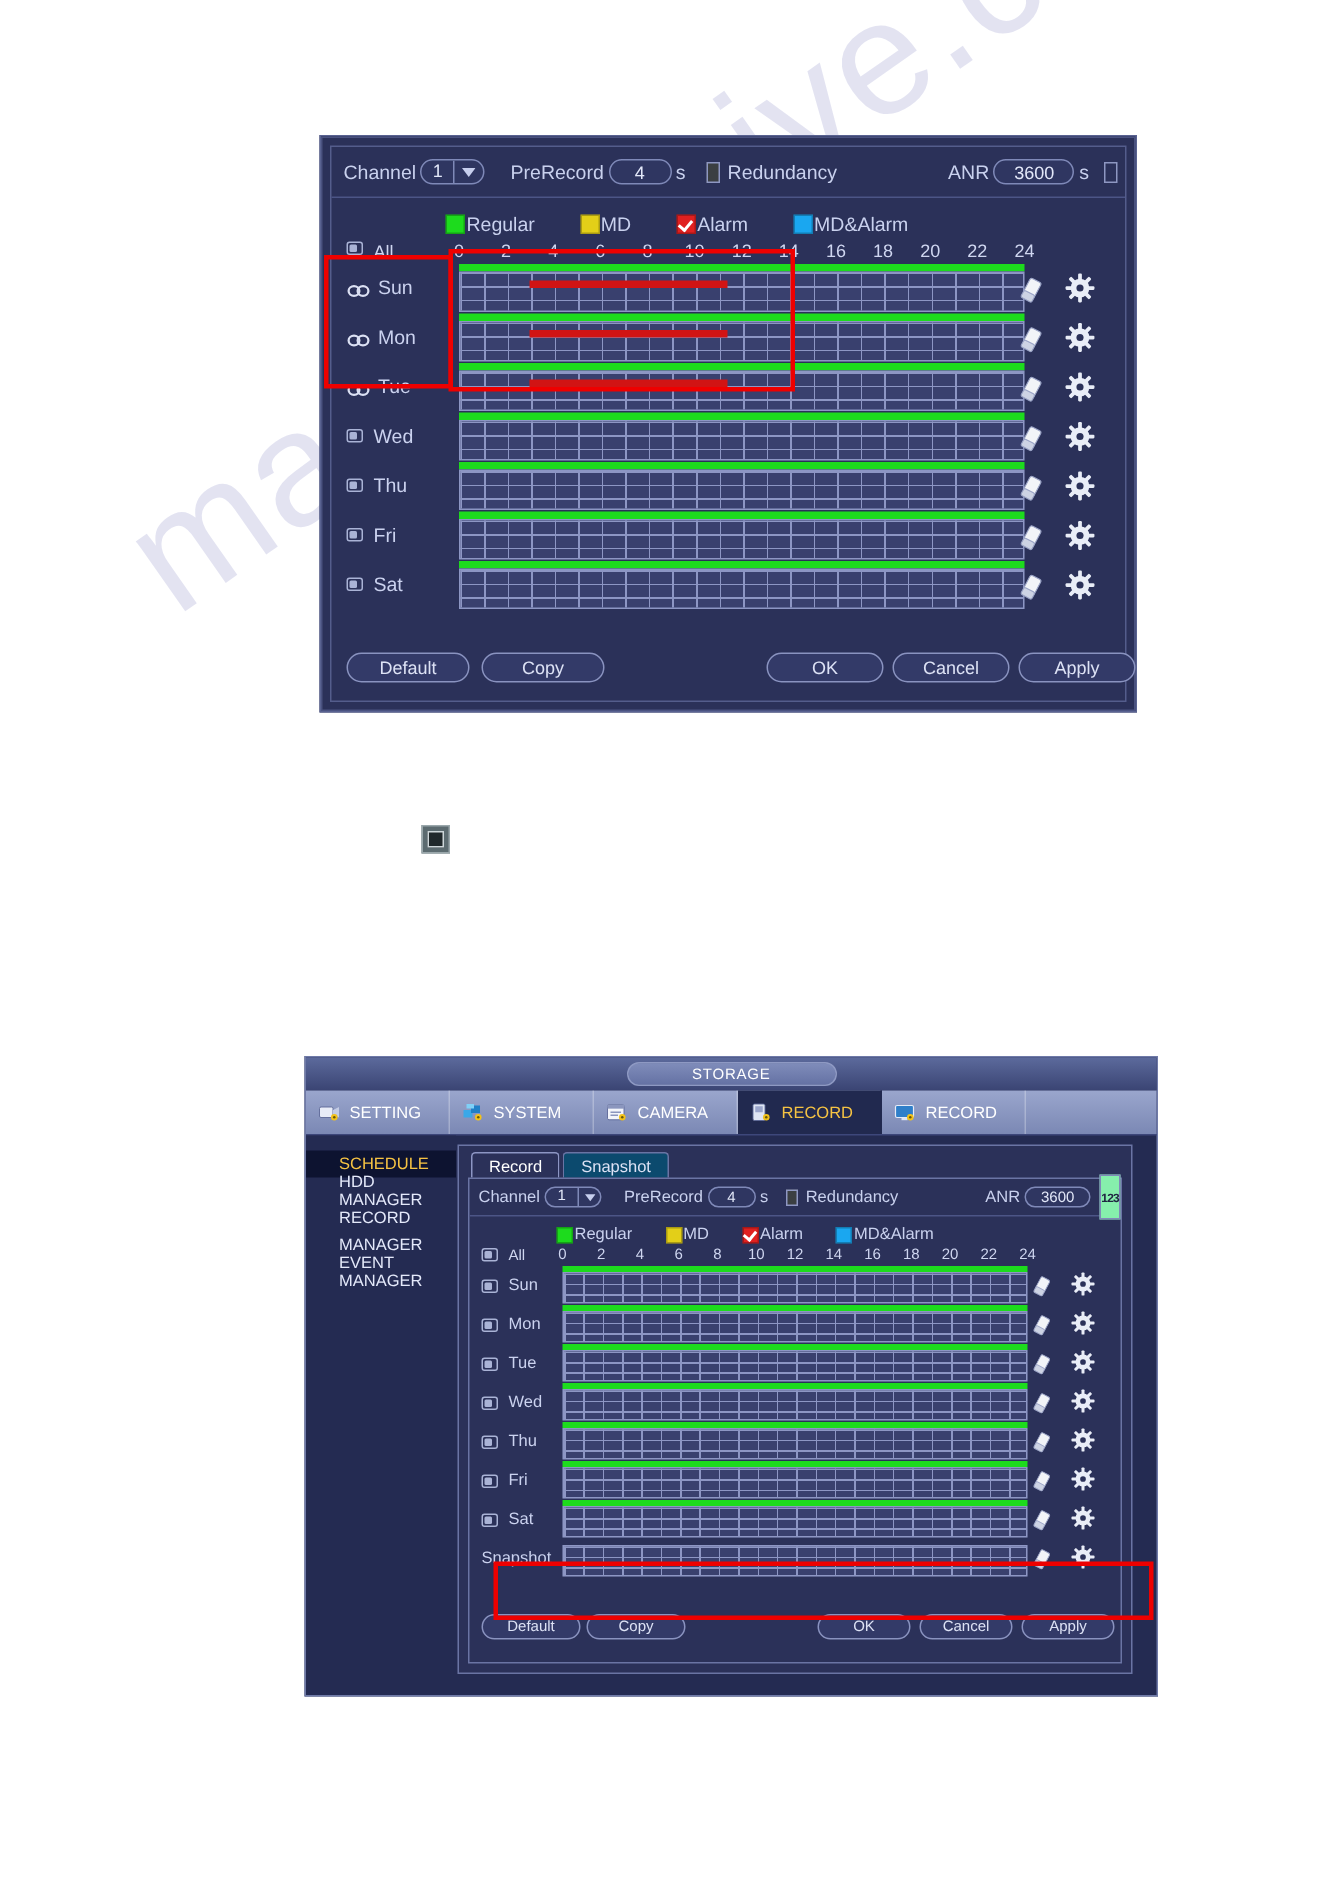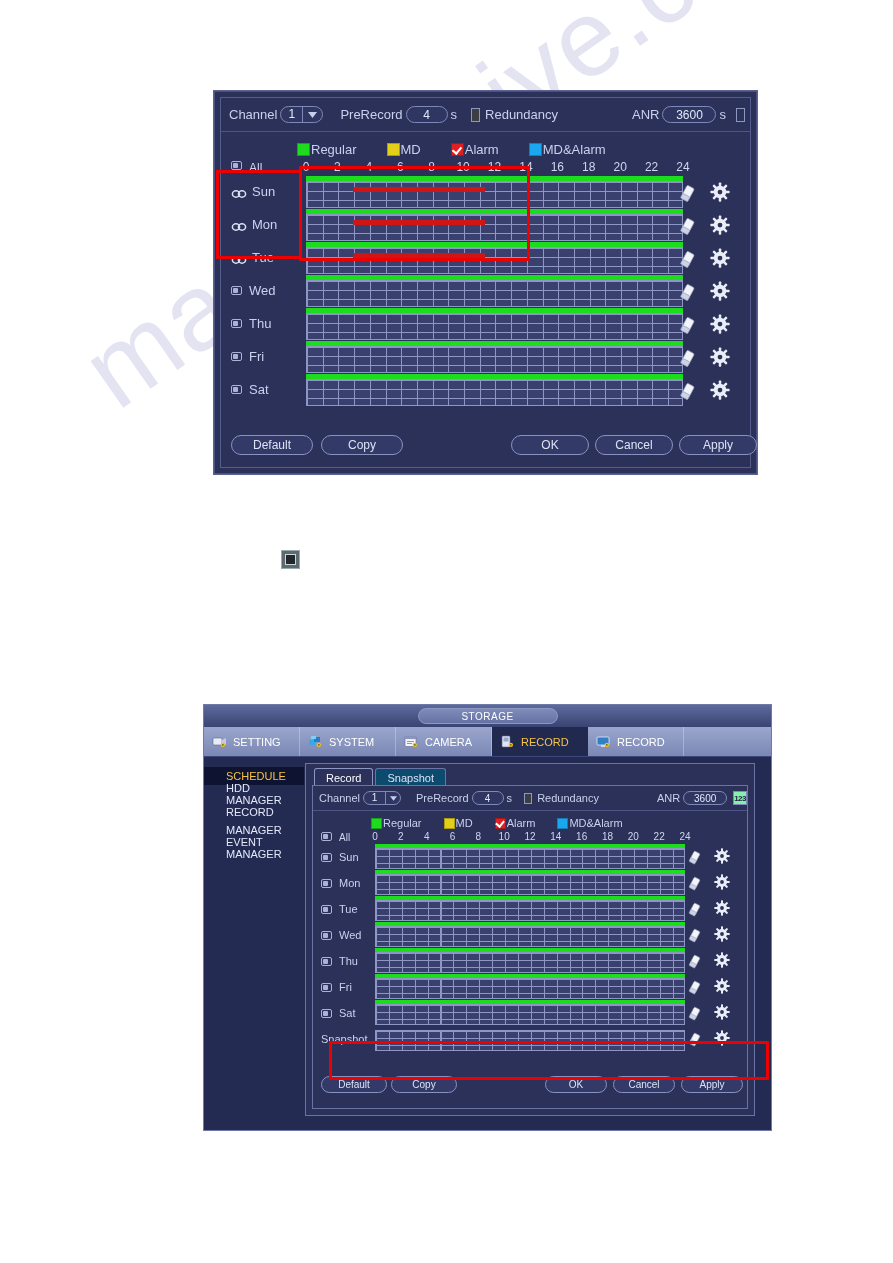"123" .kbd123 { height: 14px -> 30px }
